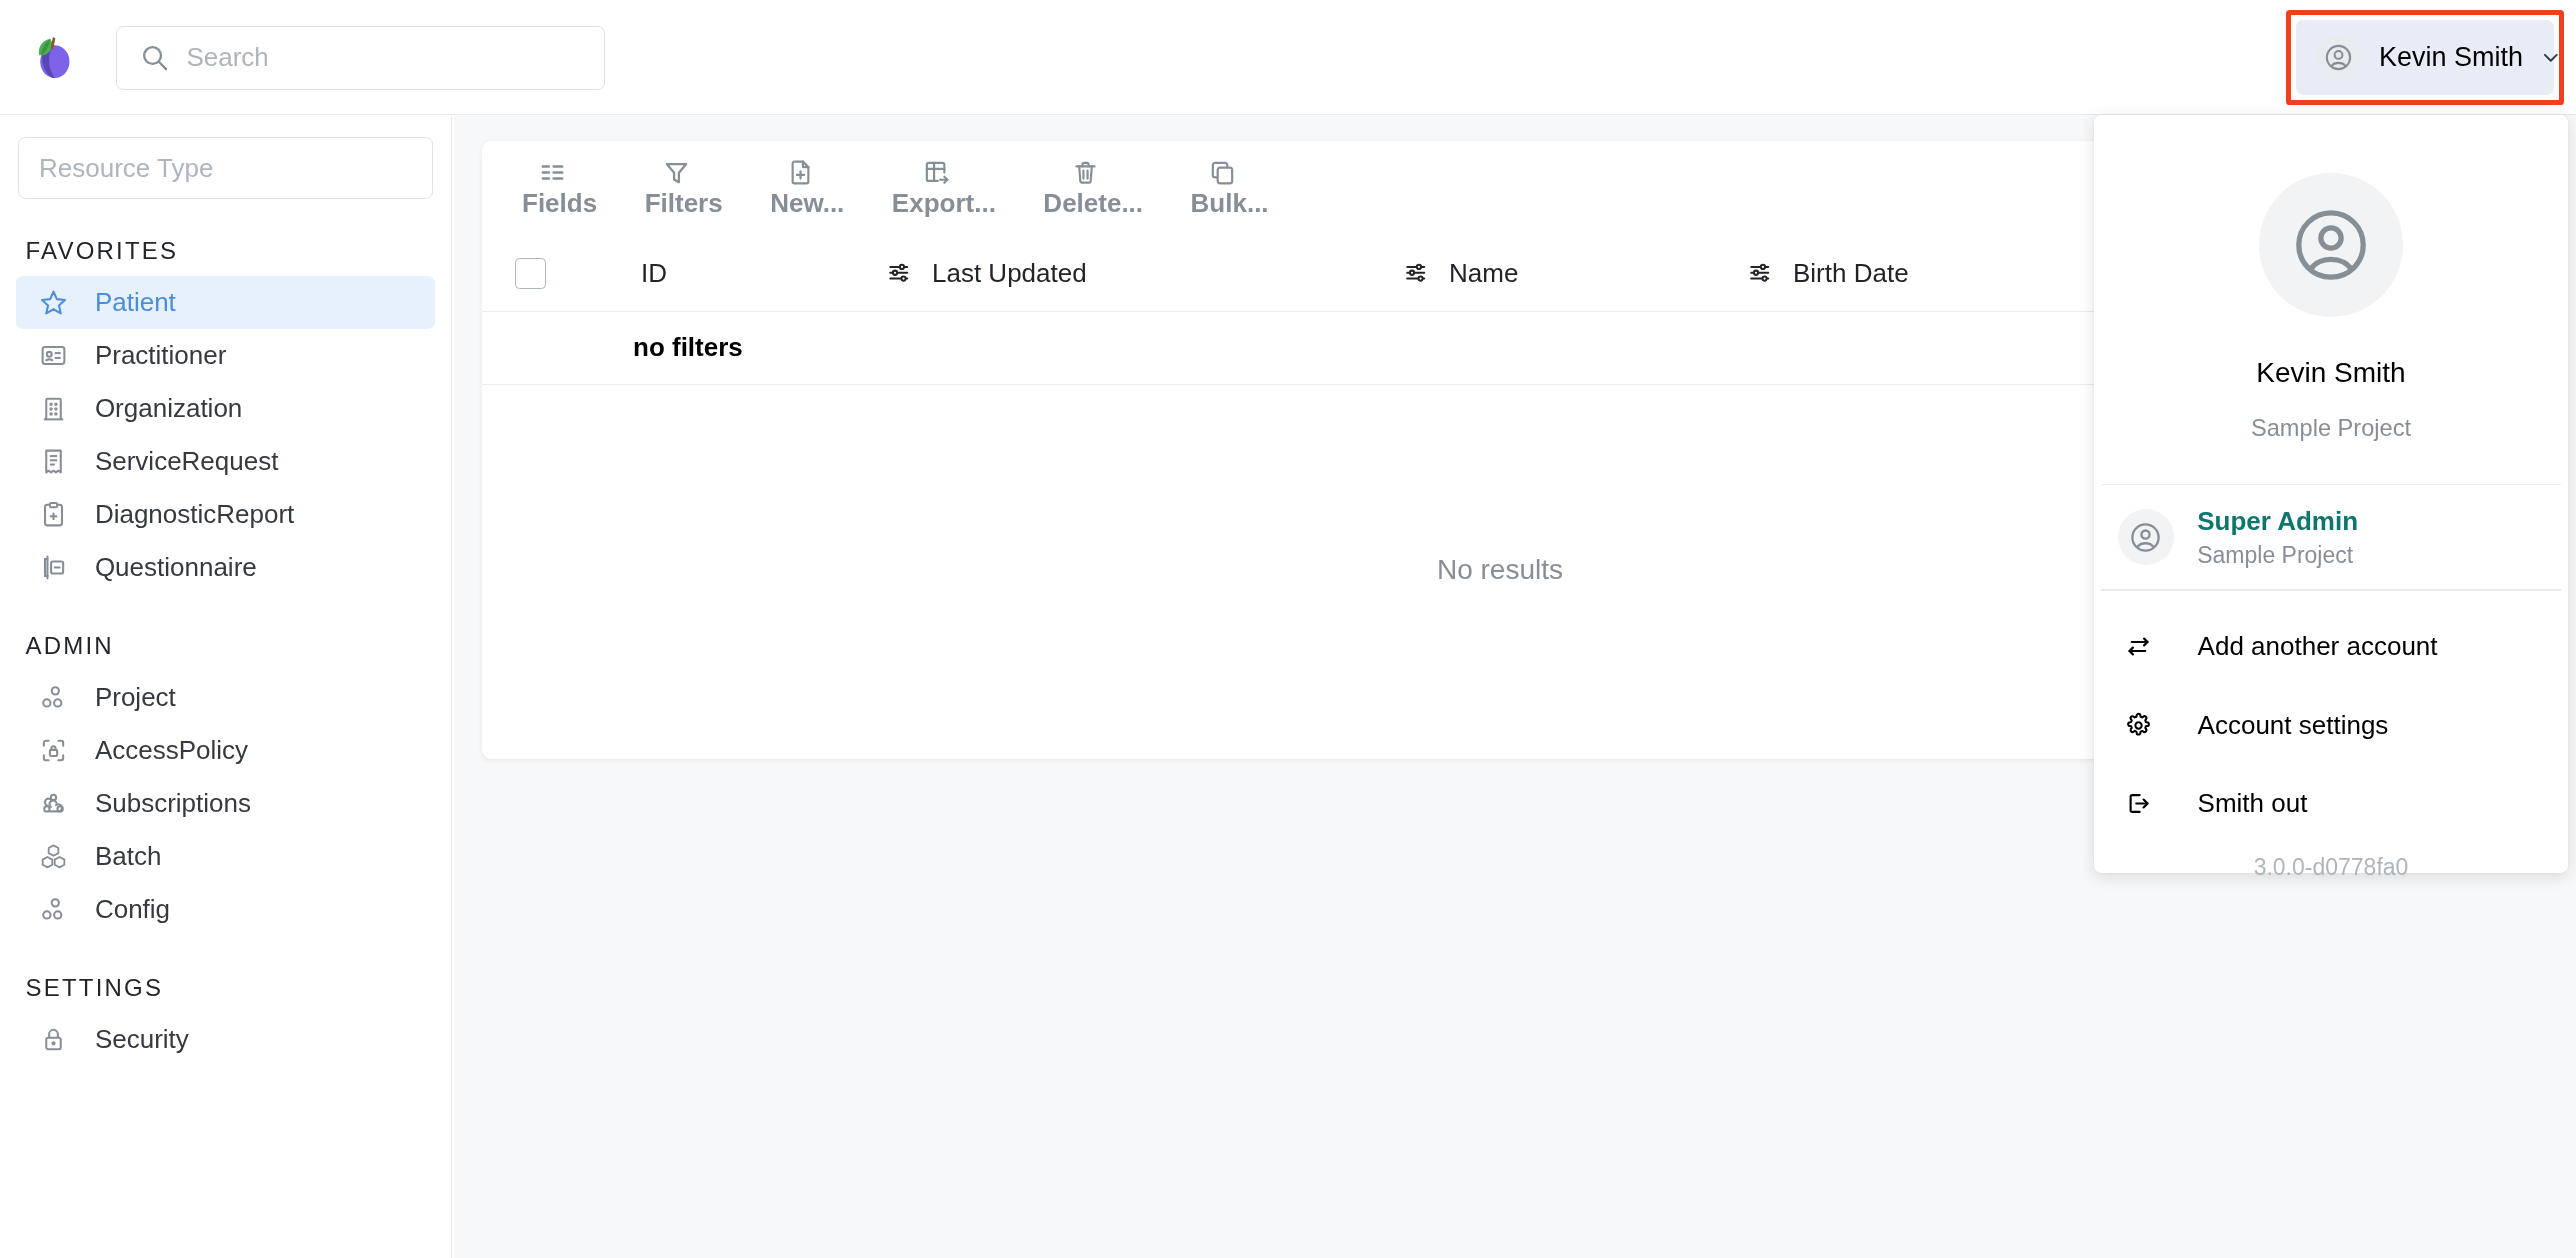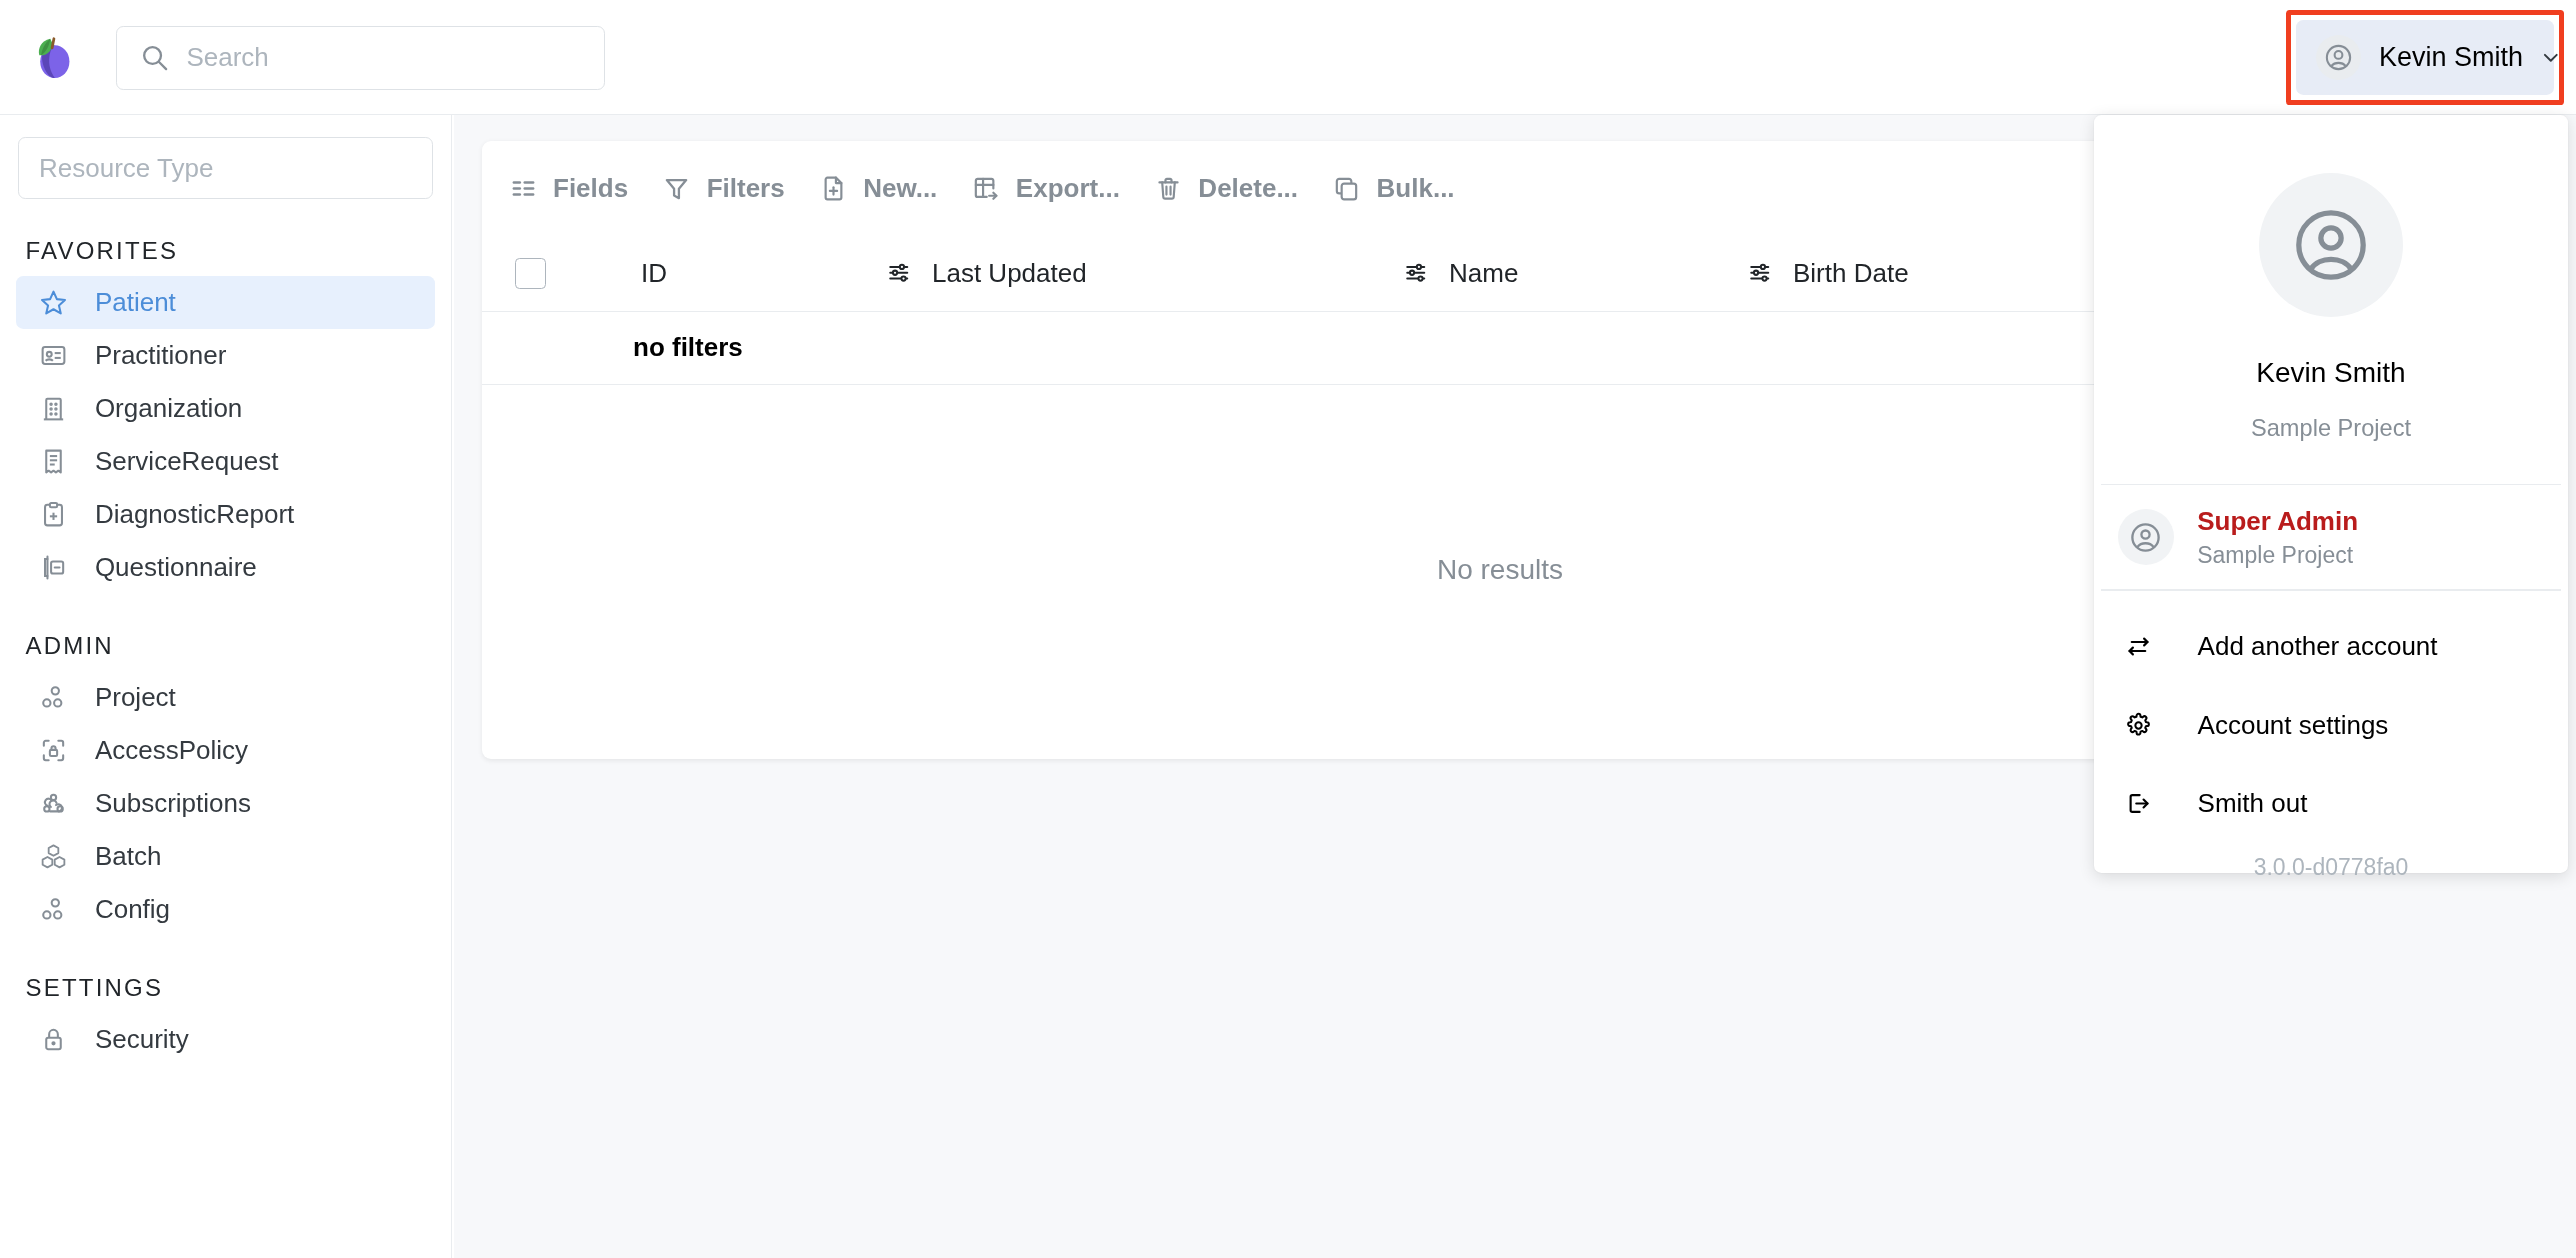"Fields" .tb-btn { flex-direction: none -> column }
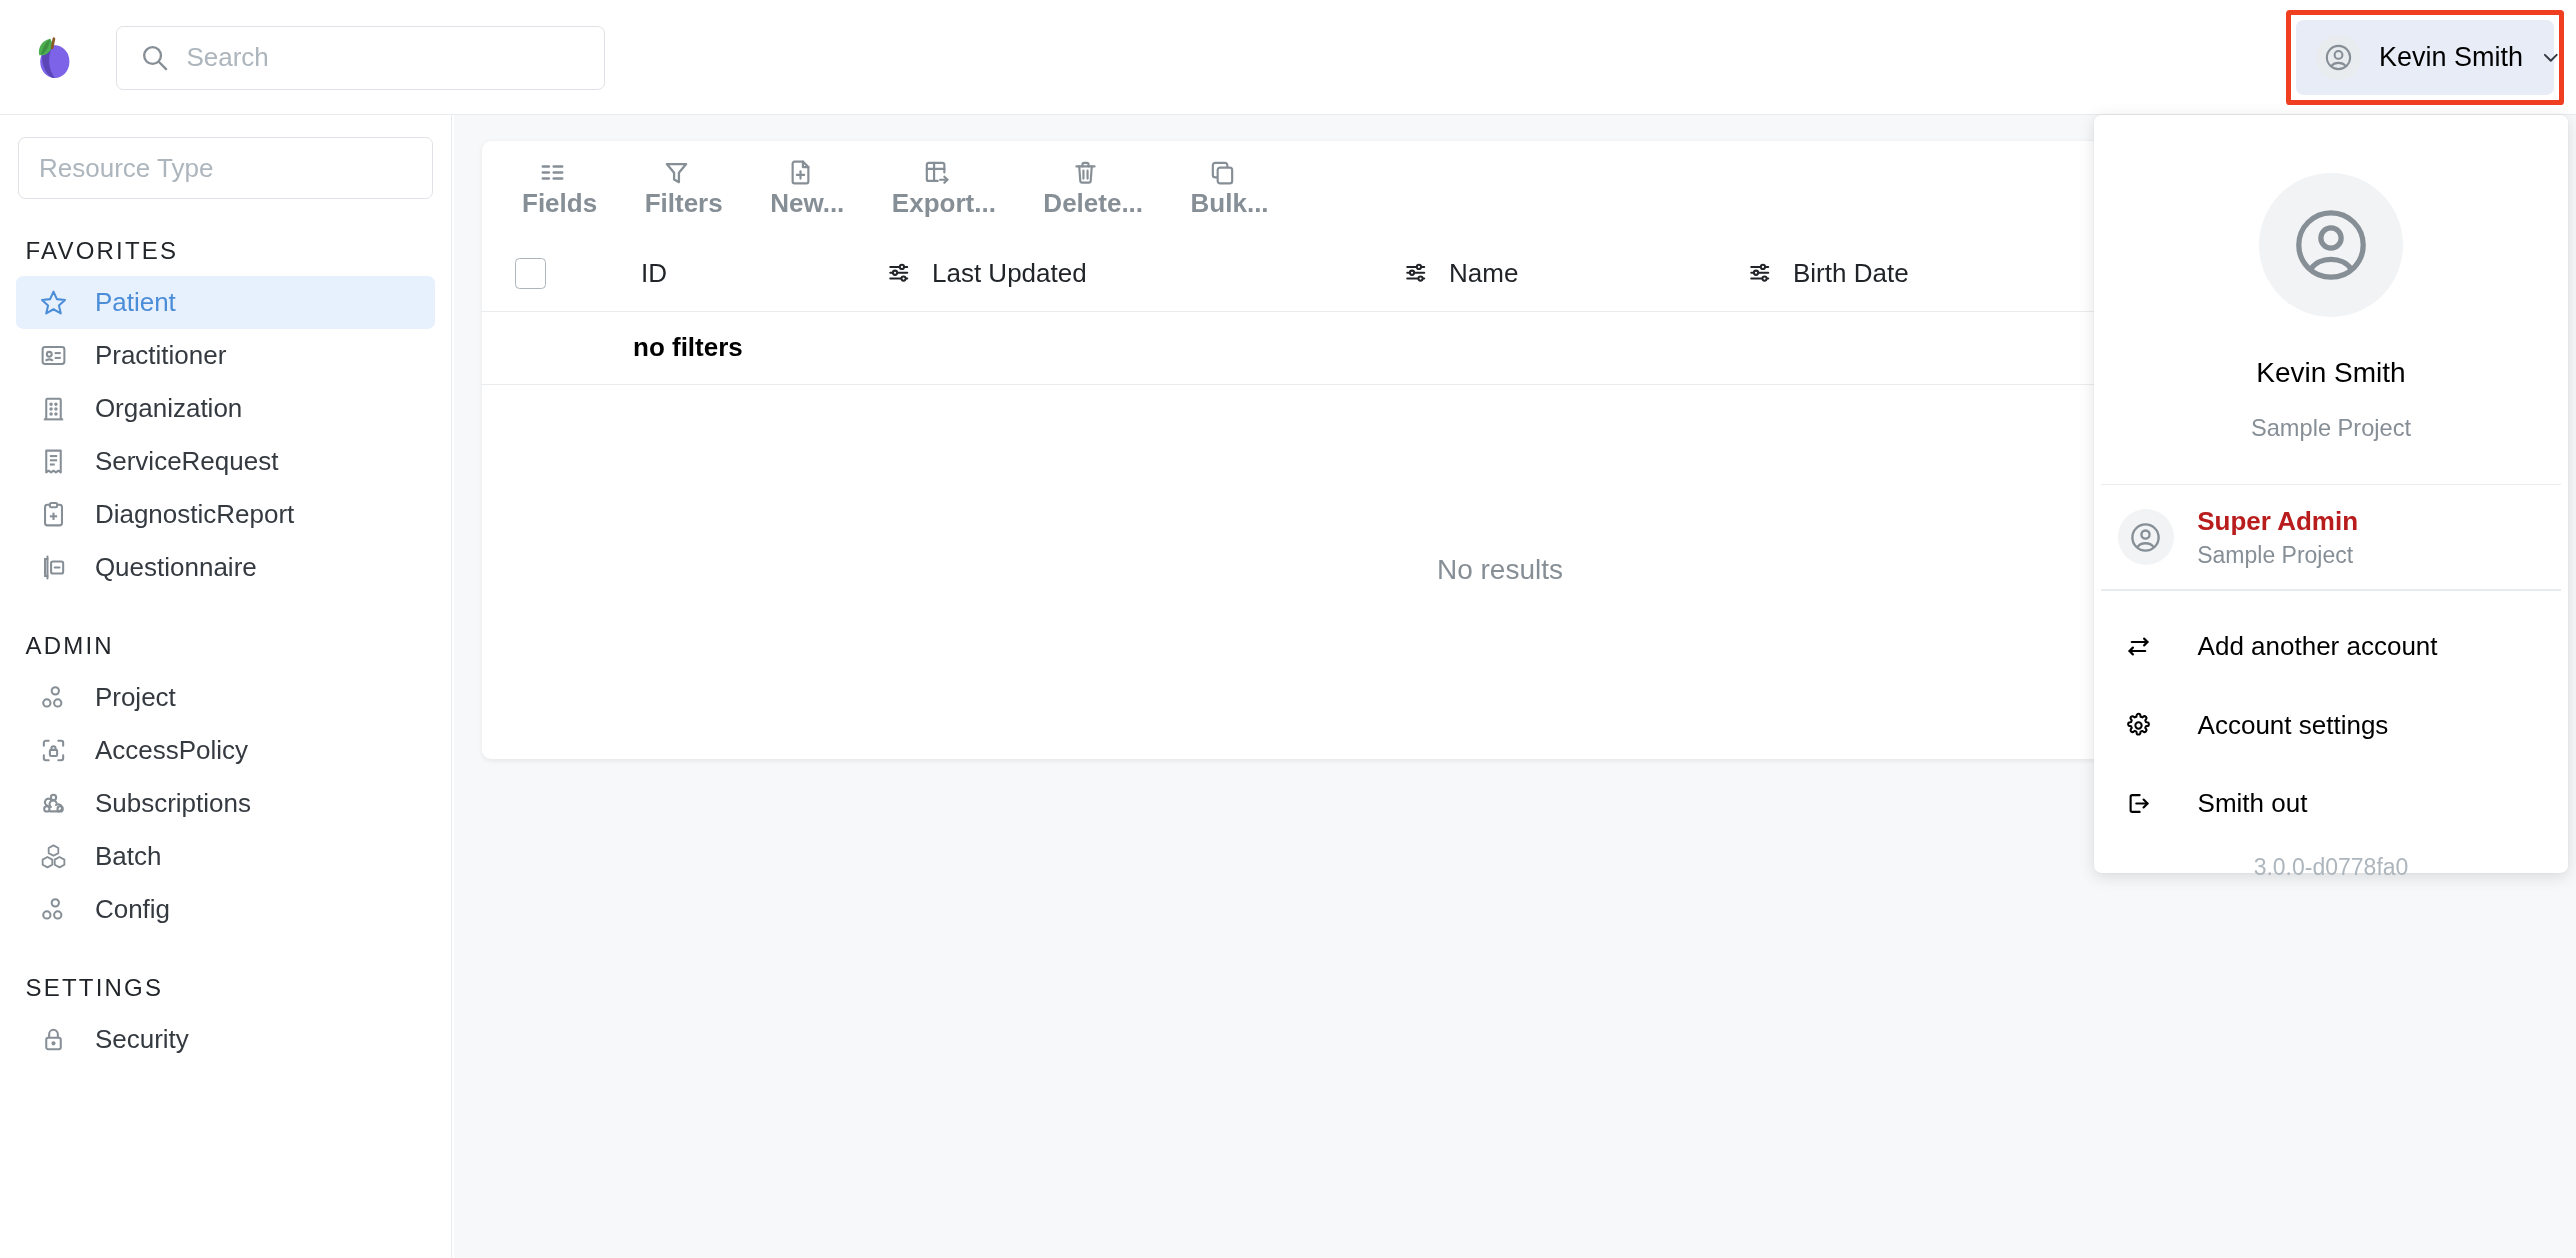"Super Admin" .dd-account-name { color: #b91c1c -> #0f766e }
